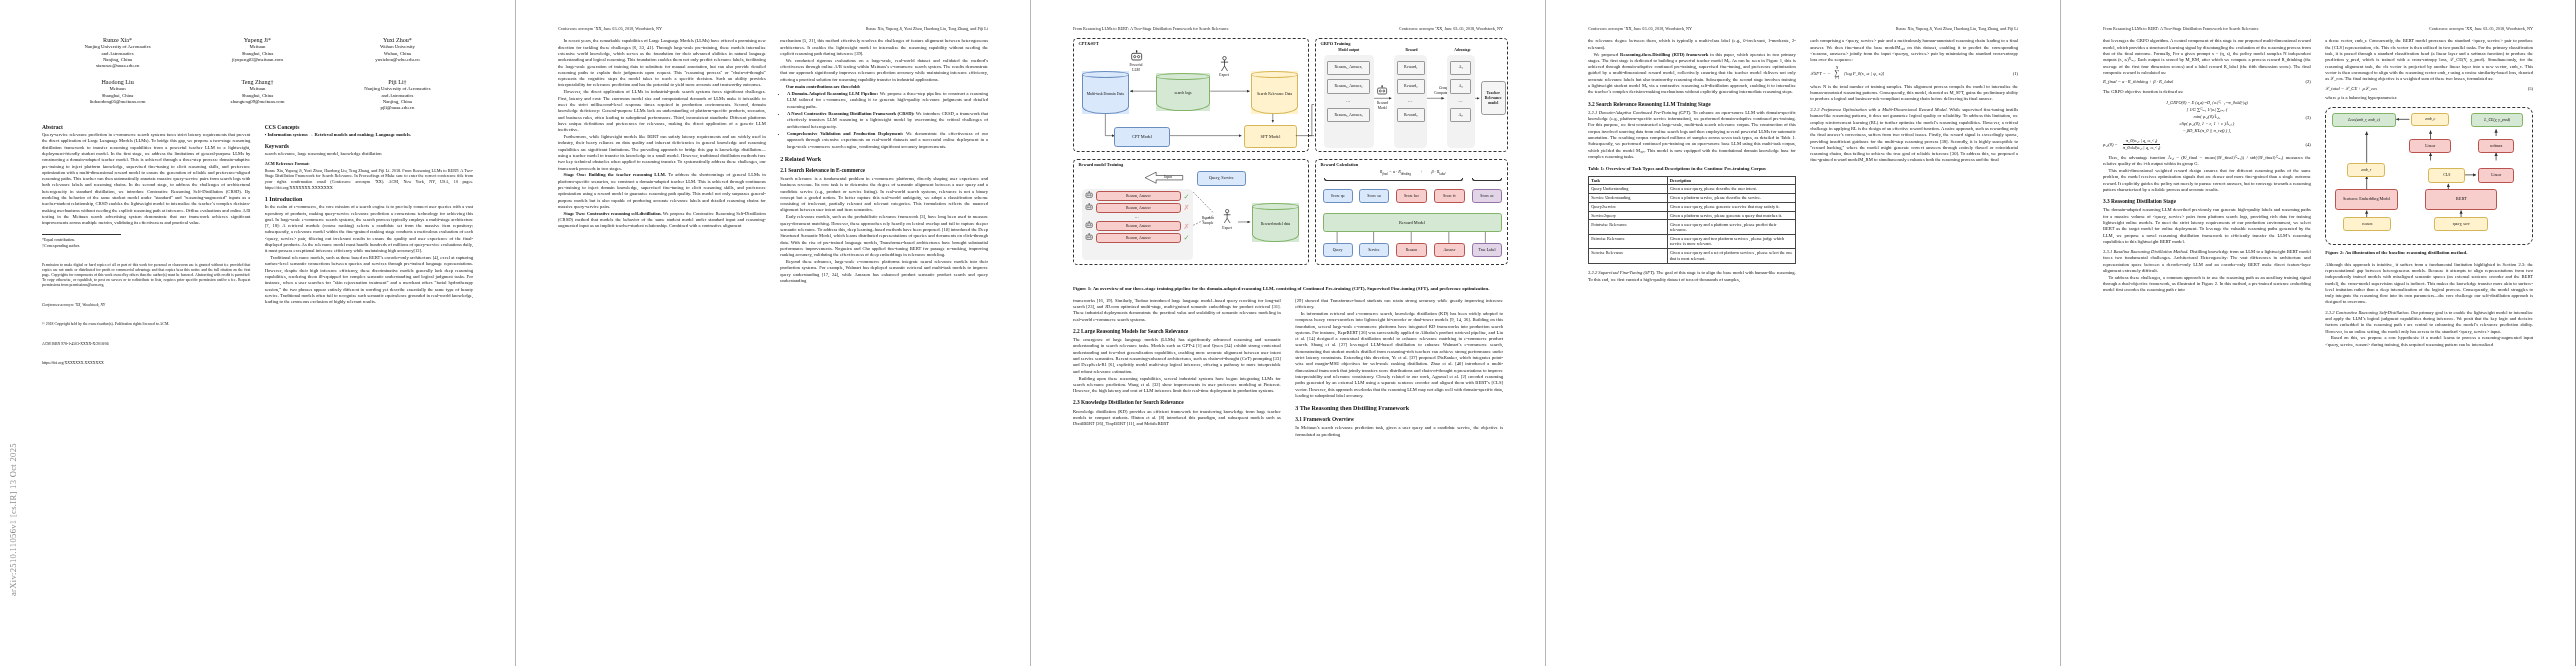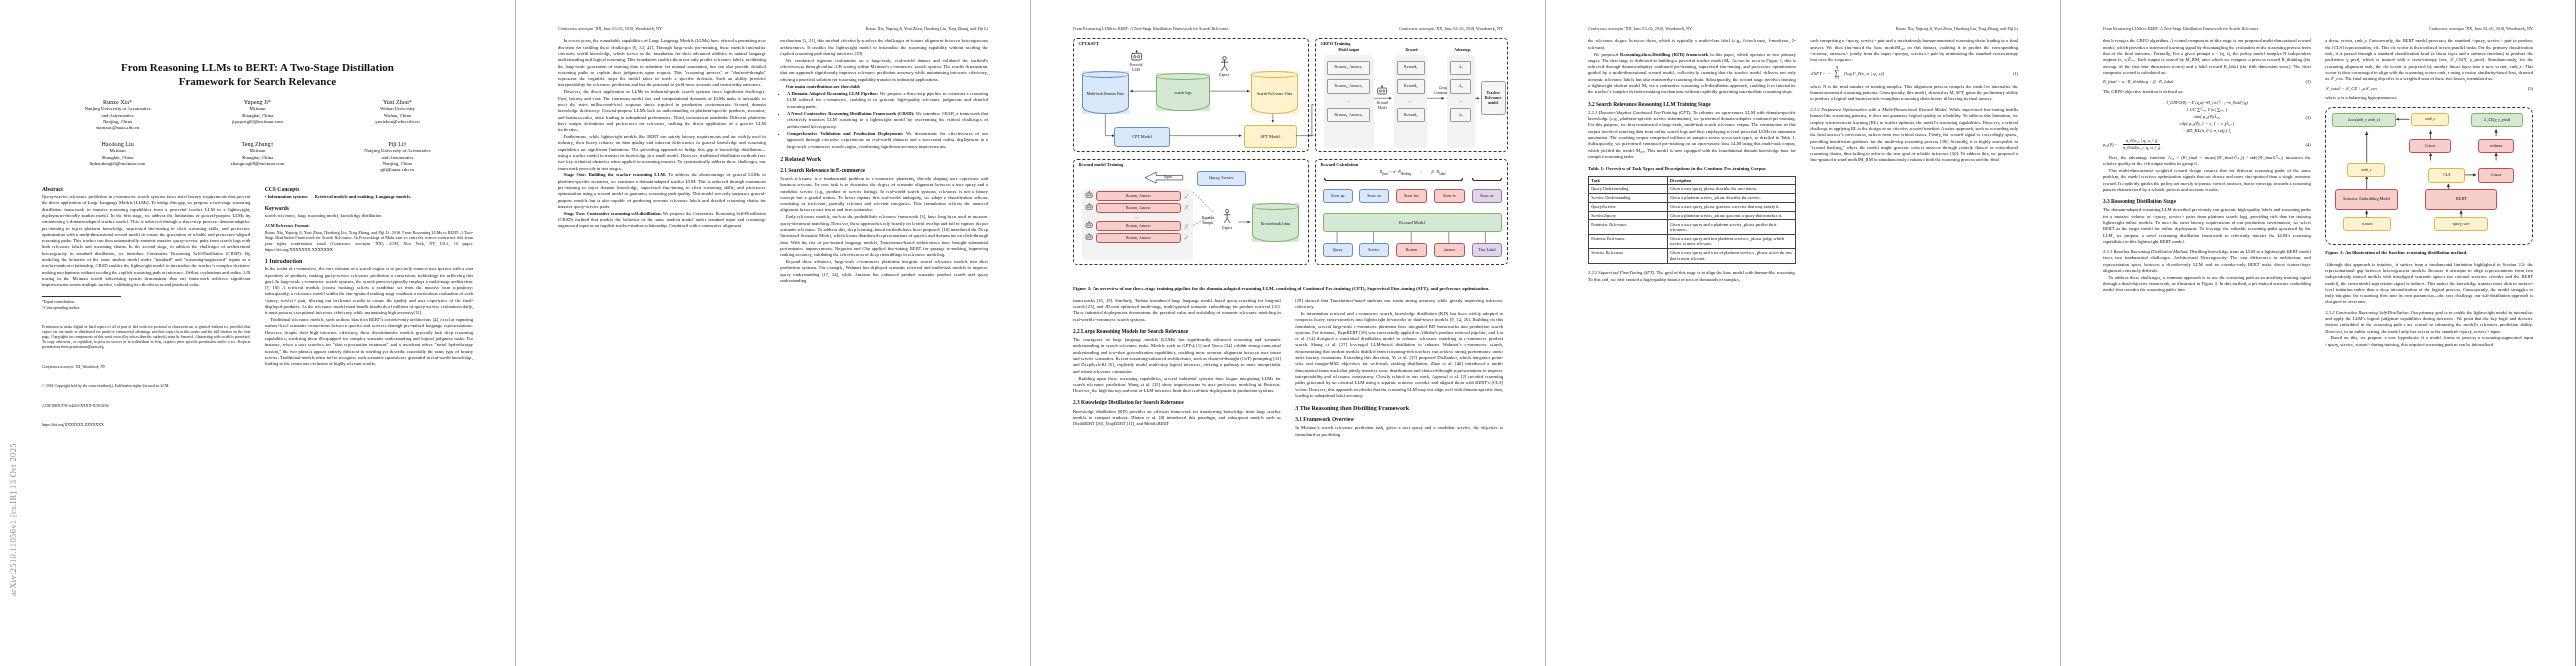"From Reasoning LLMs to BERT: A Two-Stage Distillation" h1.title { html: <h1> <span>From Reasoning LLMs to BERT: A Two-Stage Distillation</span><br> <span>Framework for Search Relevance</span> </h1> -> none }
